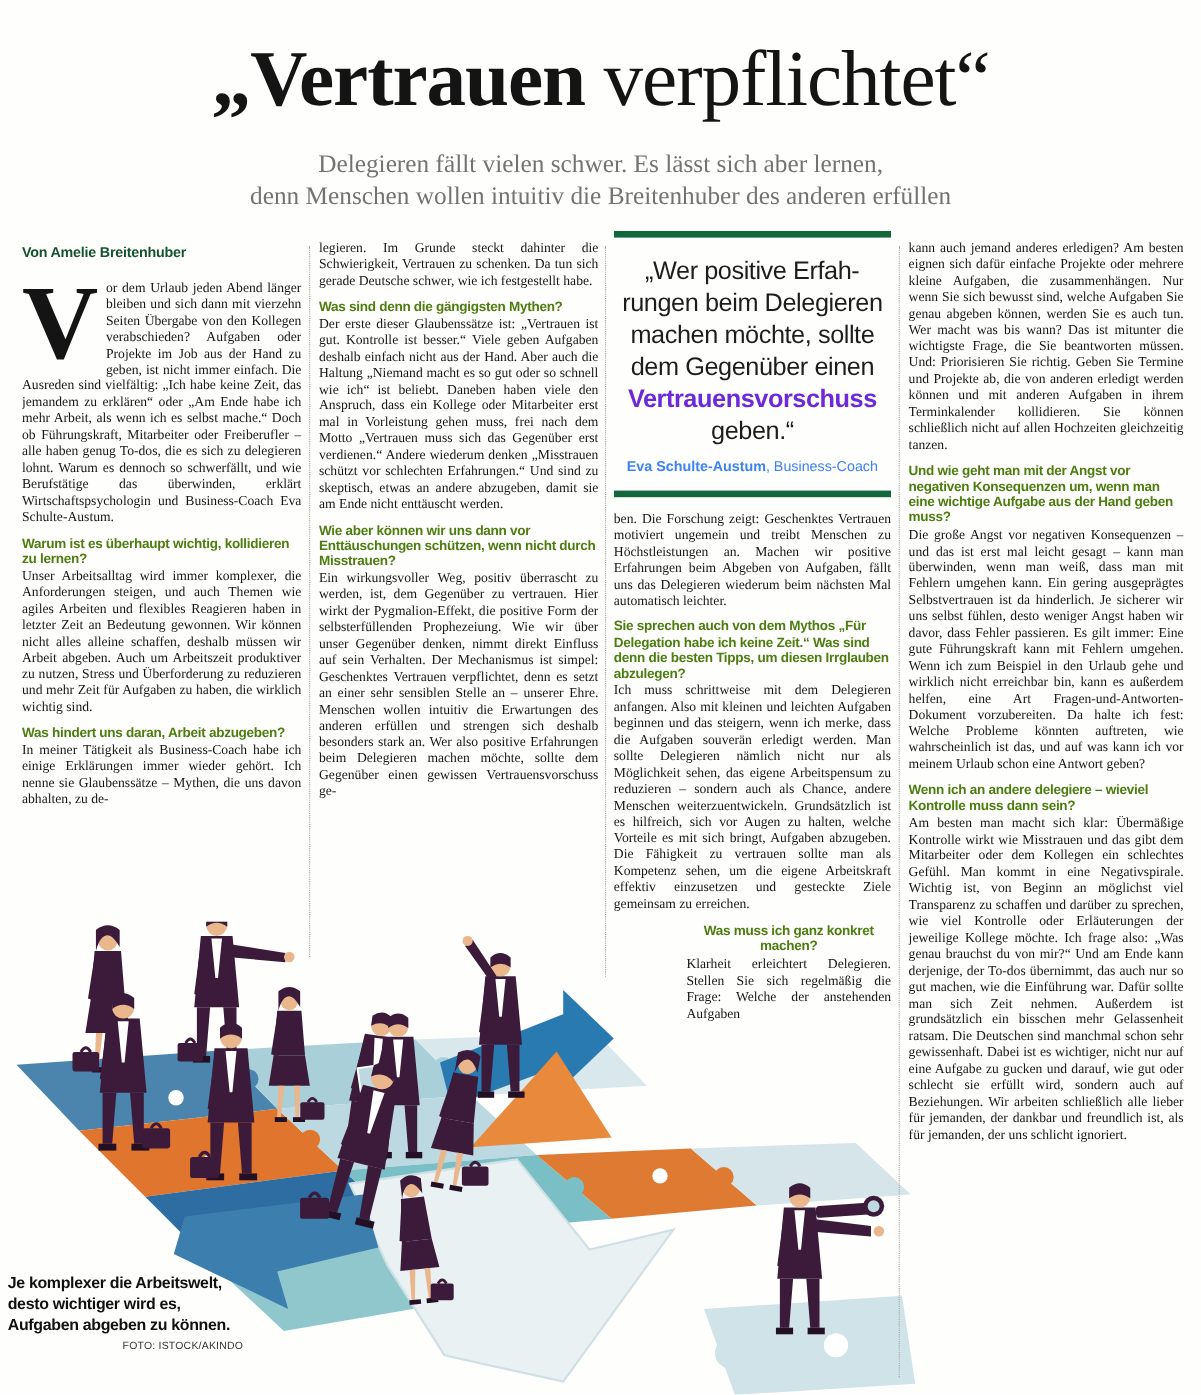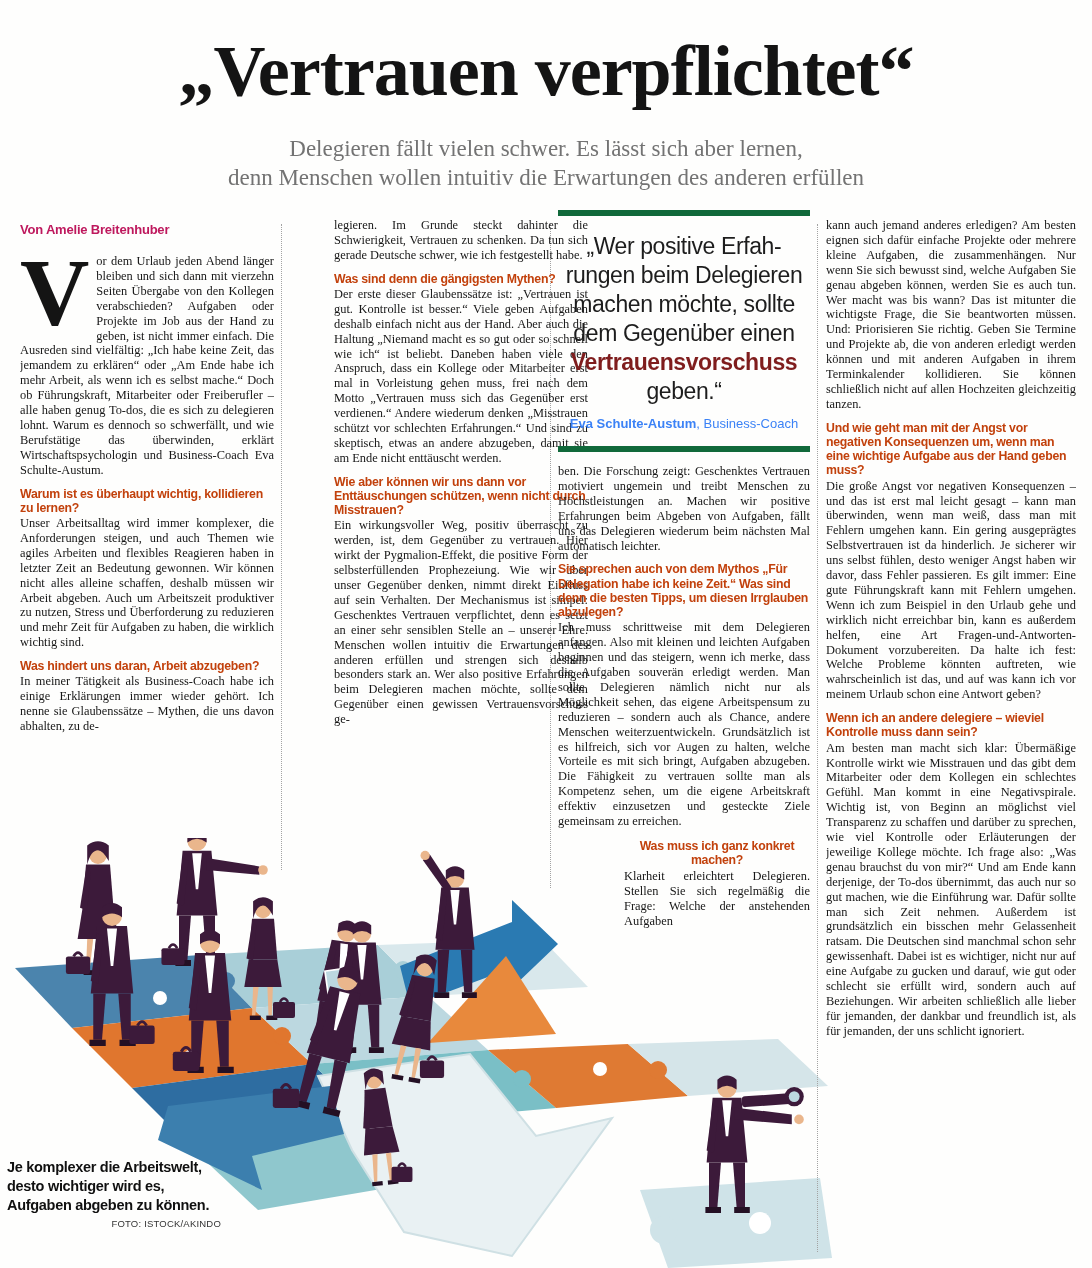"verpflichtet“" .headline .hl-r { font-weight: 700 -> 400 }
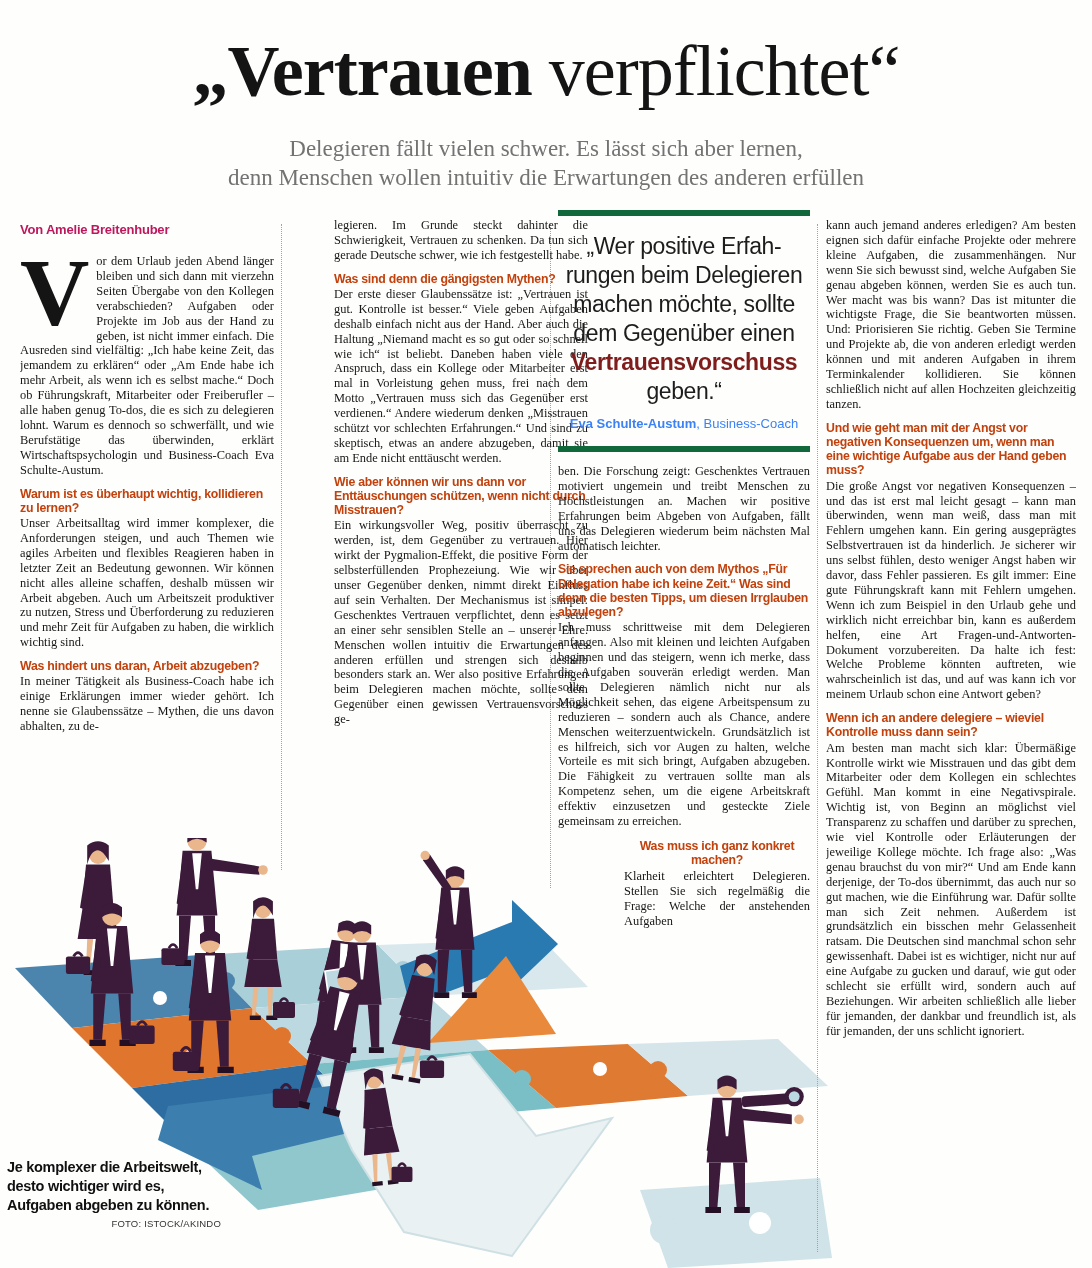"denn Menschen wollen intuitiv die" div { text: Erwartungen -> Breitenhuber }
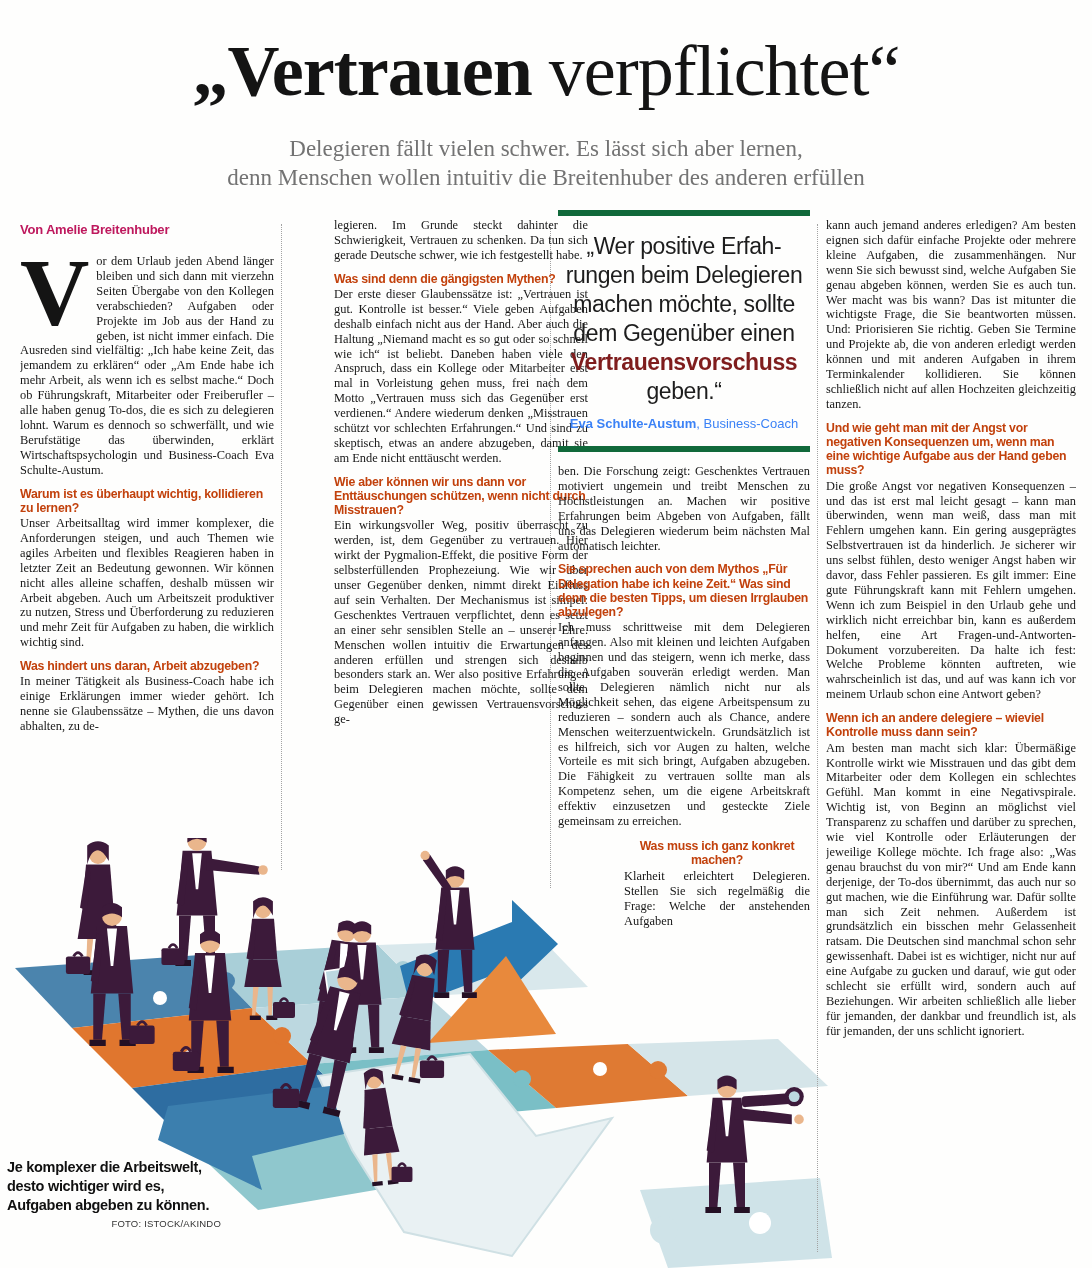"Von Amelie Breitenhuber" .byline { color: #be185d -> #14532d }
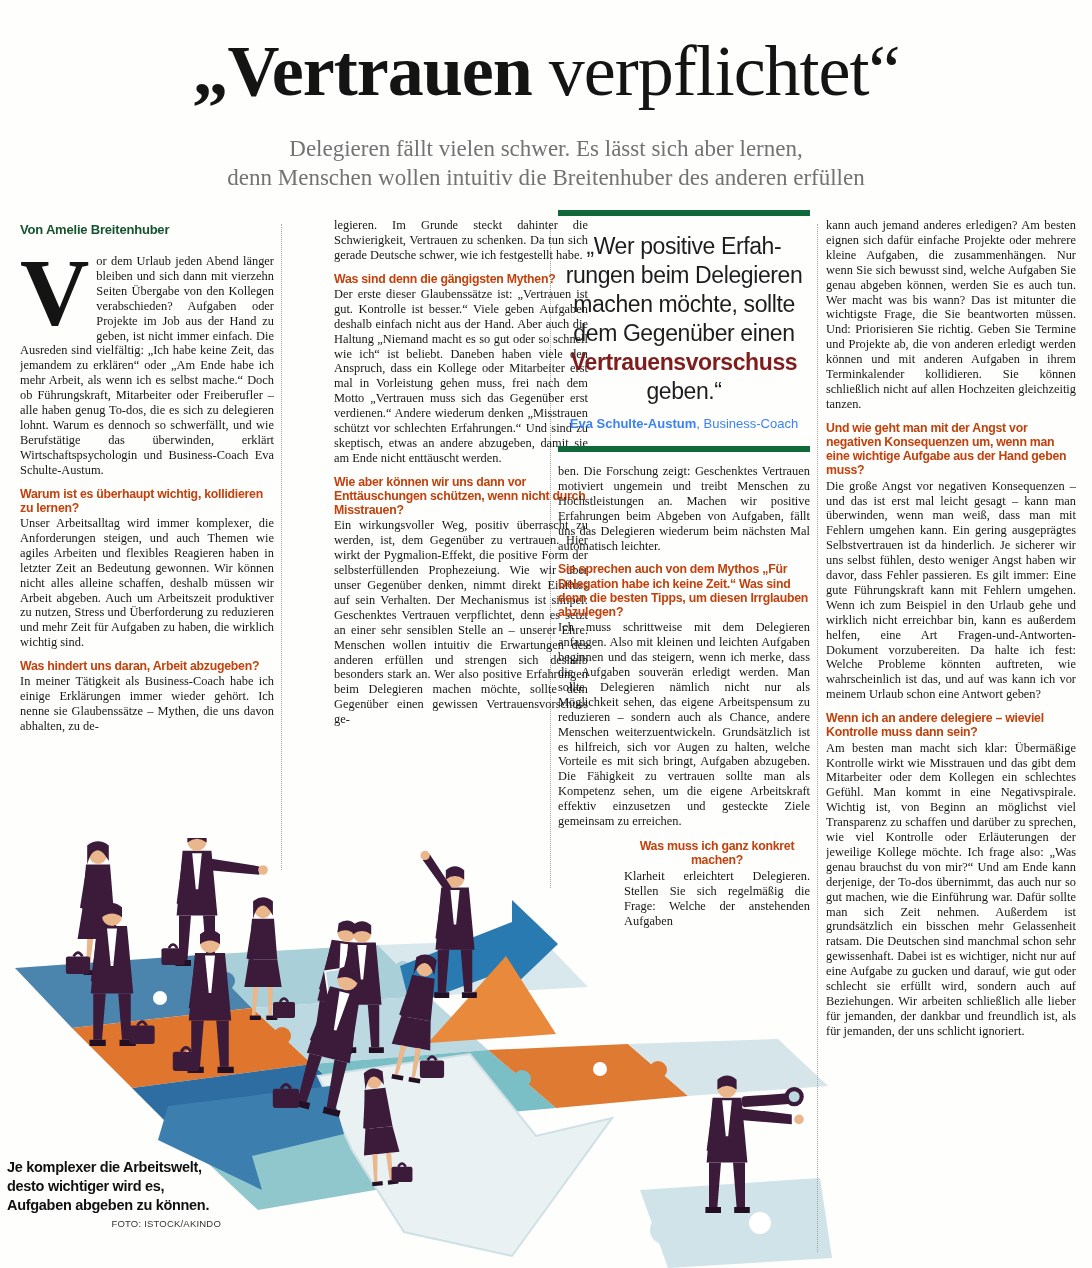"legieren. Im Grunde steckt dahinter" .c2 { margin-left: 44px -> none }
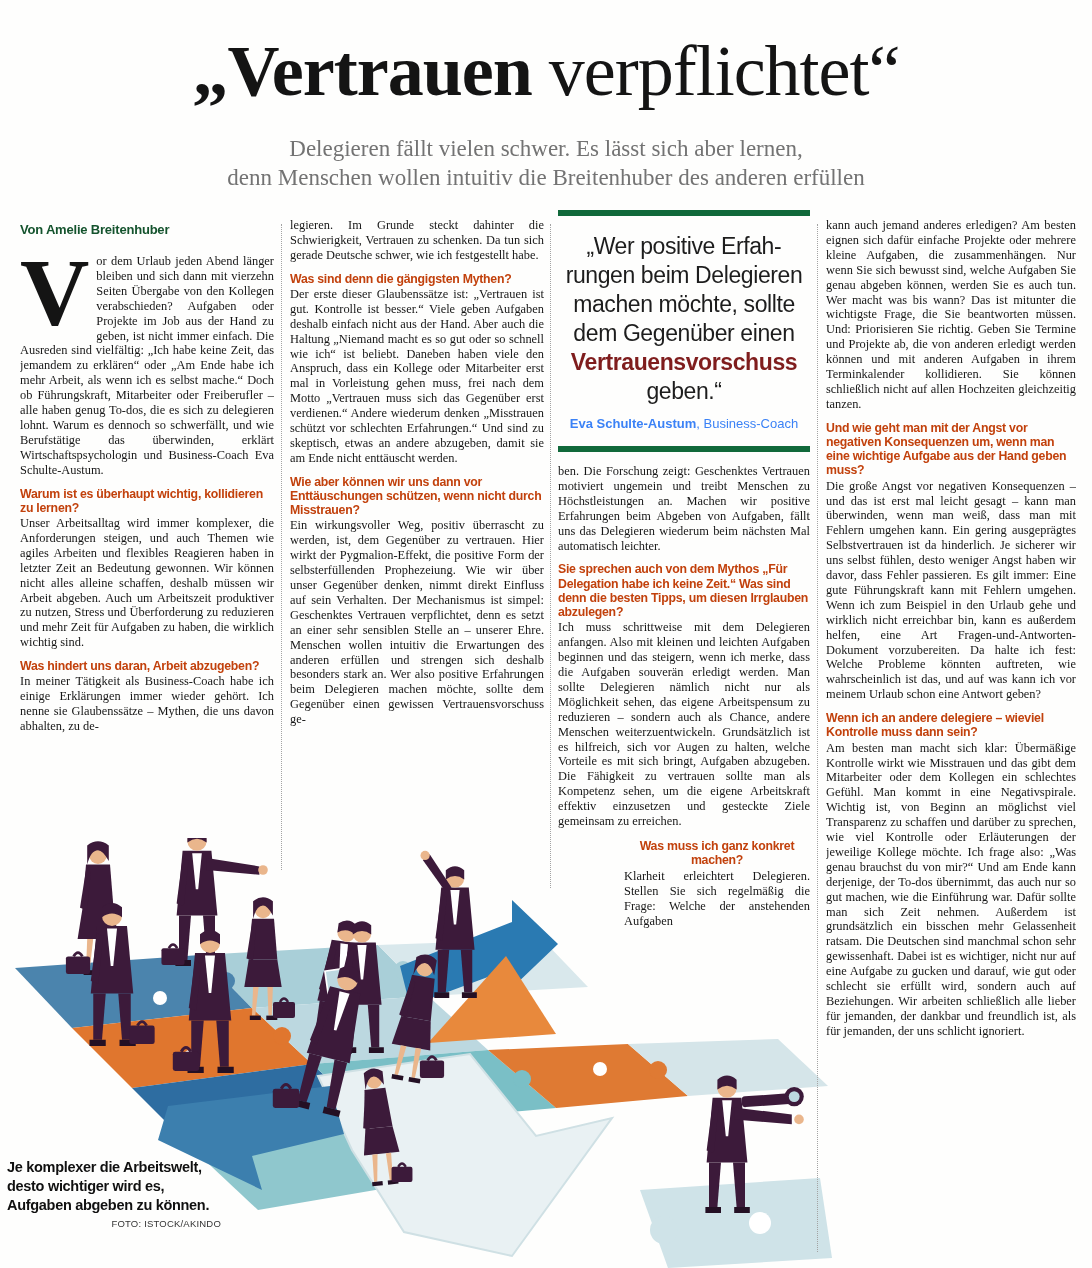"Was sind denn die gängigsten" h3.q { color: #c2410c -> #4d7c0f }
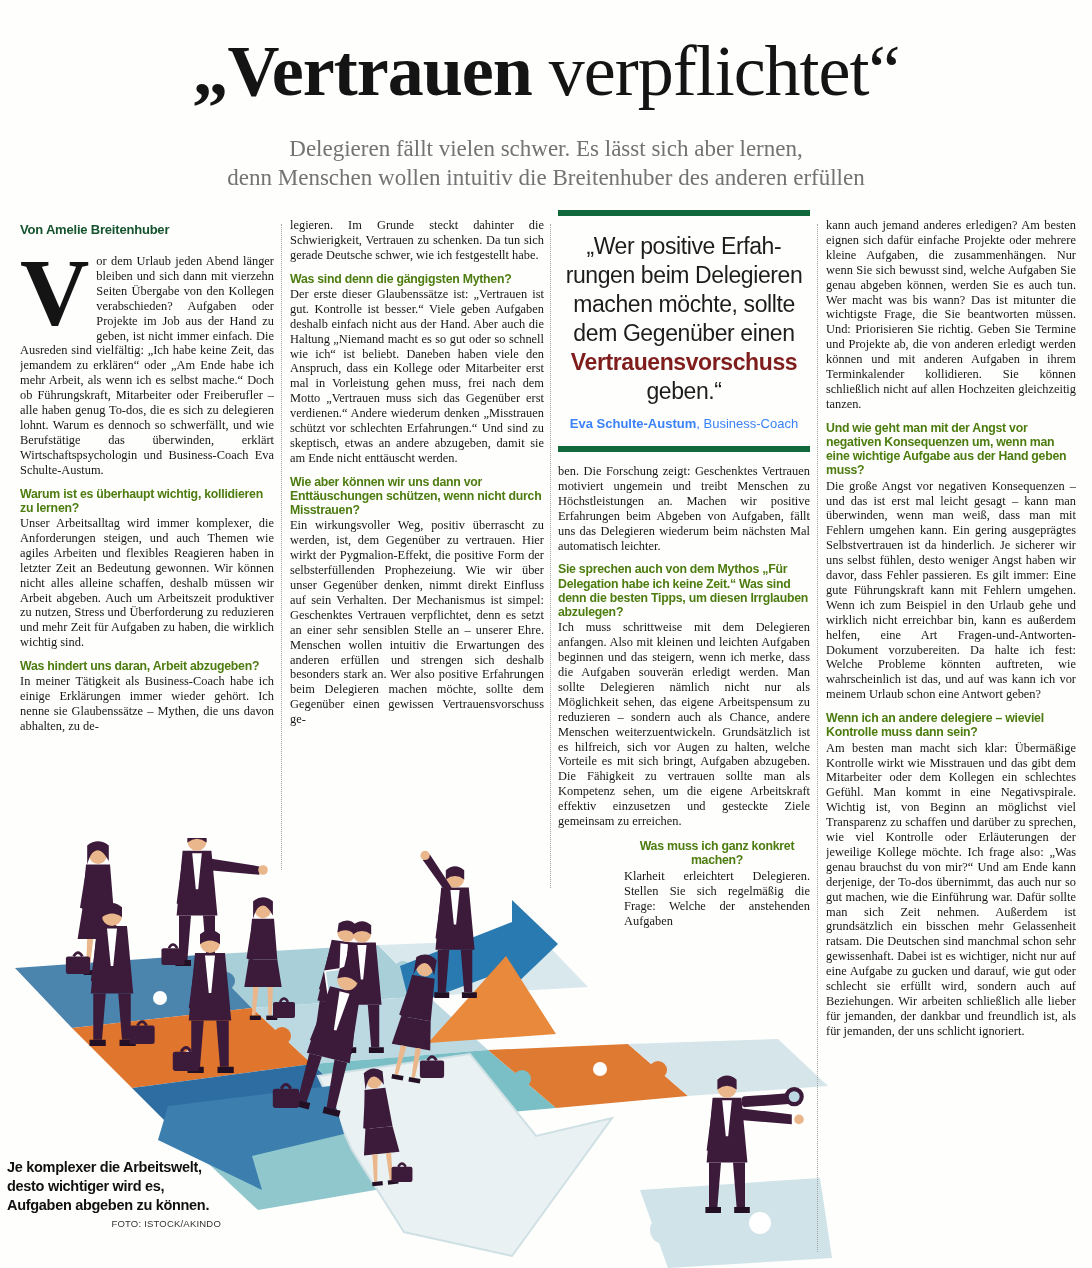"Vertrauensvor­schuss" .pq-text strong { color: #7f1d1d -> #6d28d9 }
